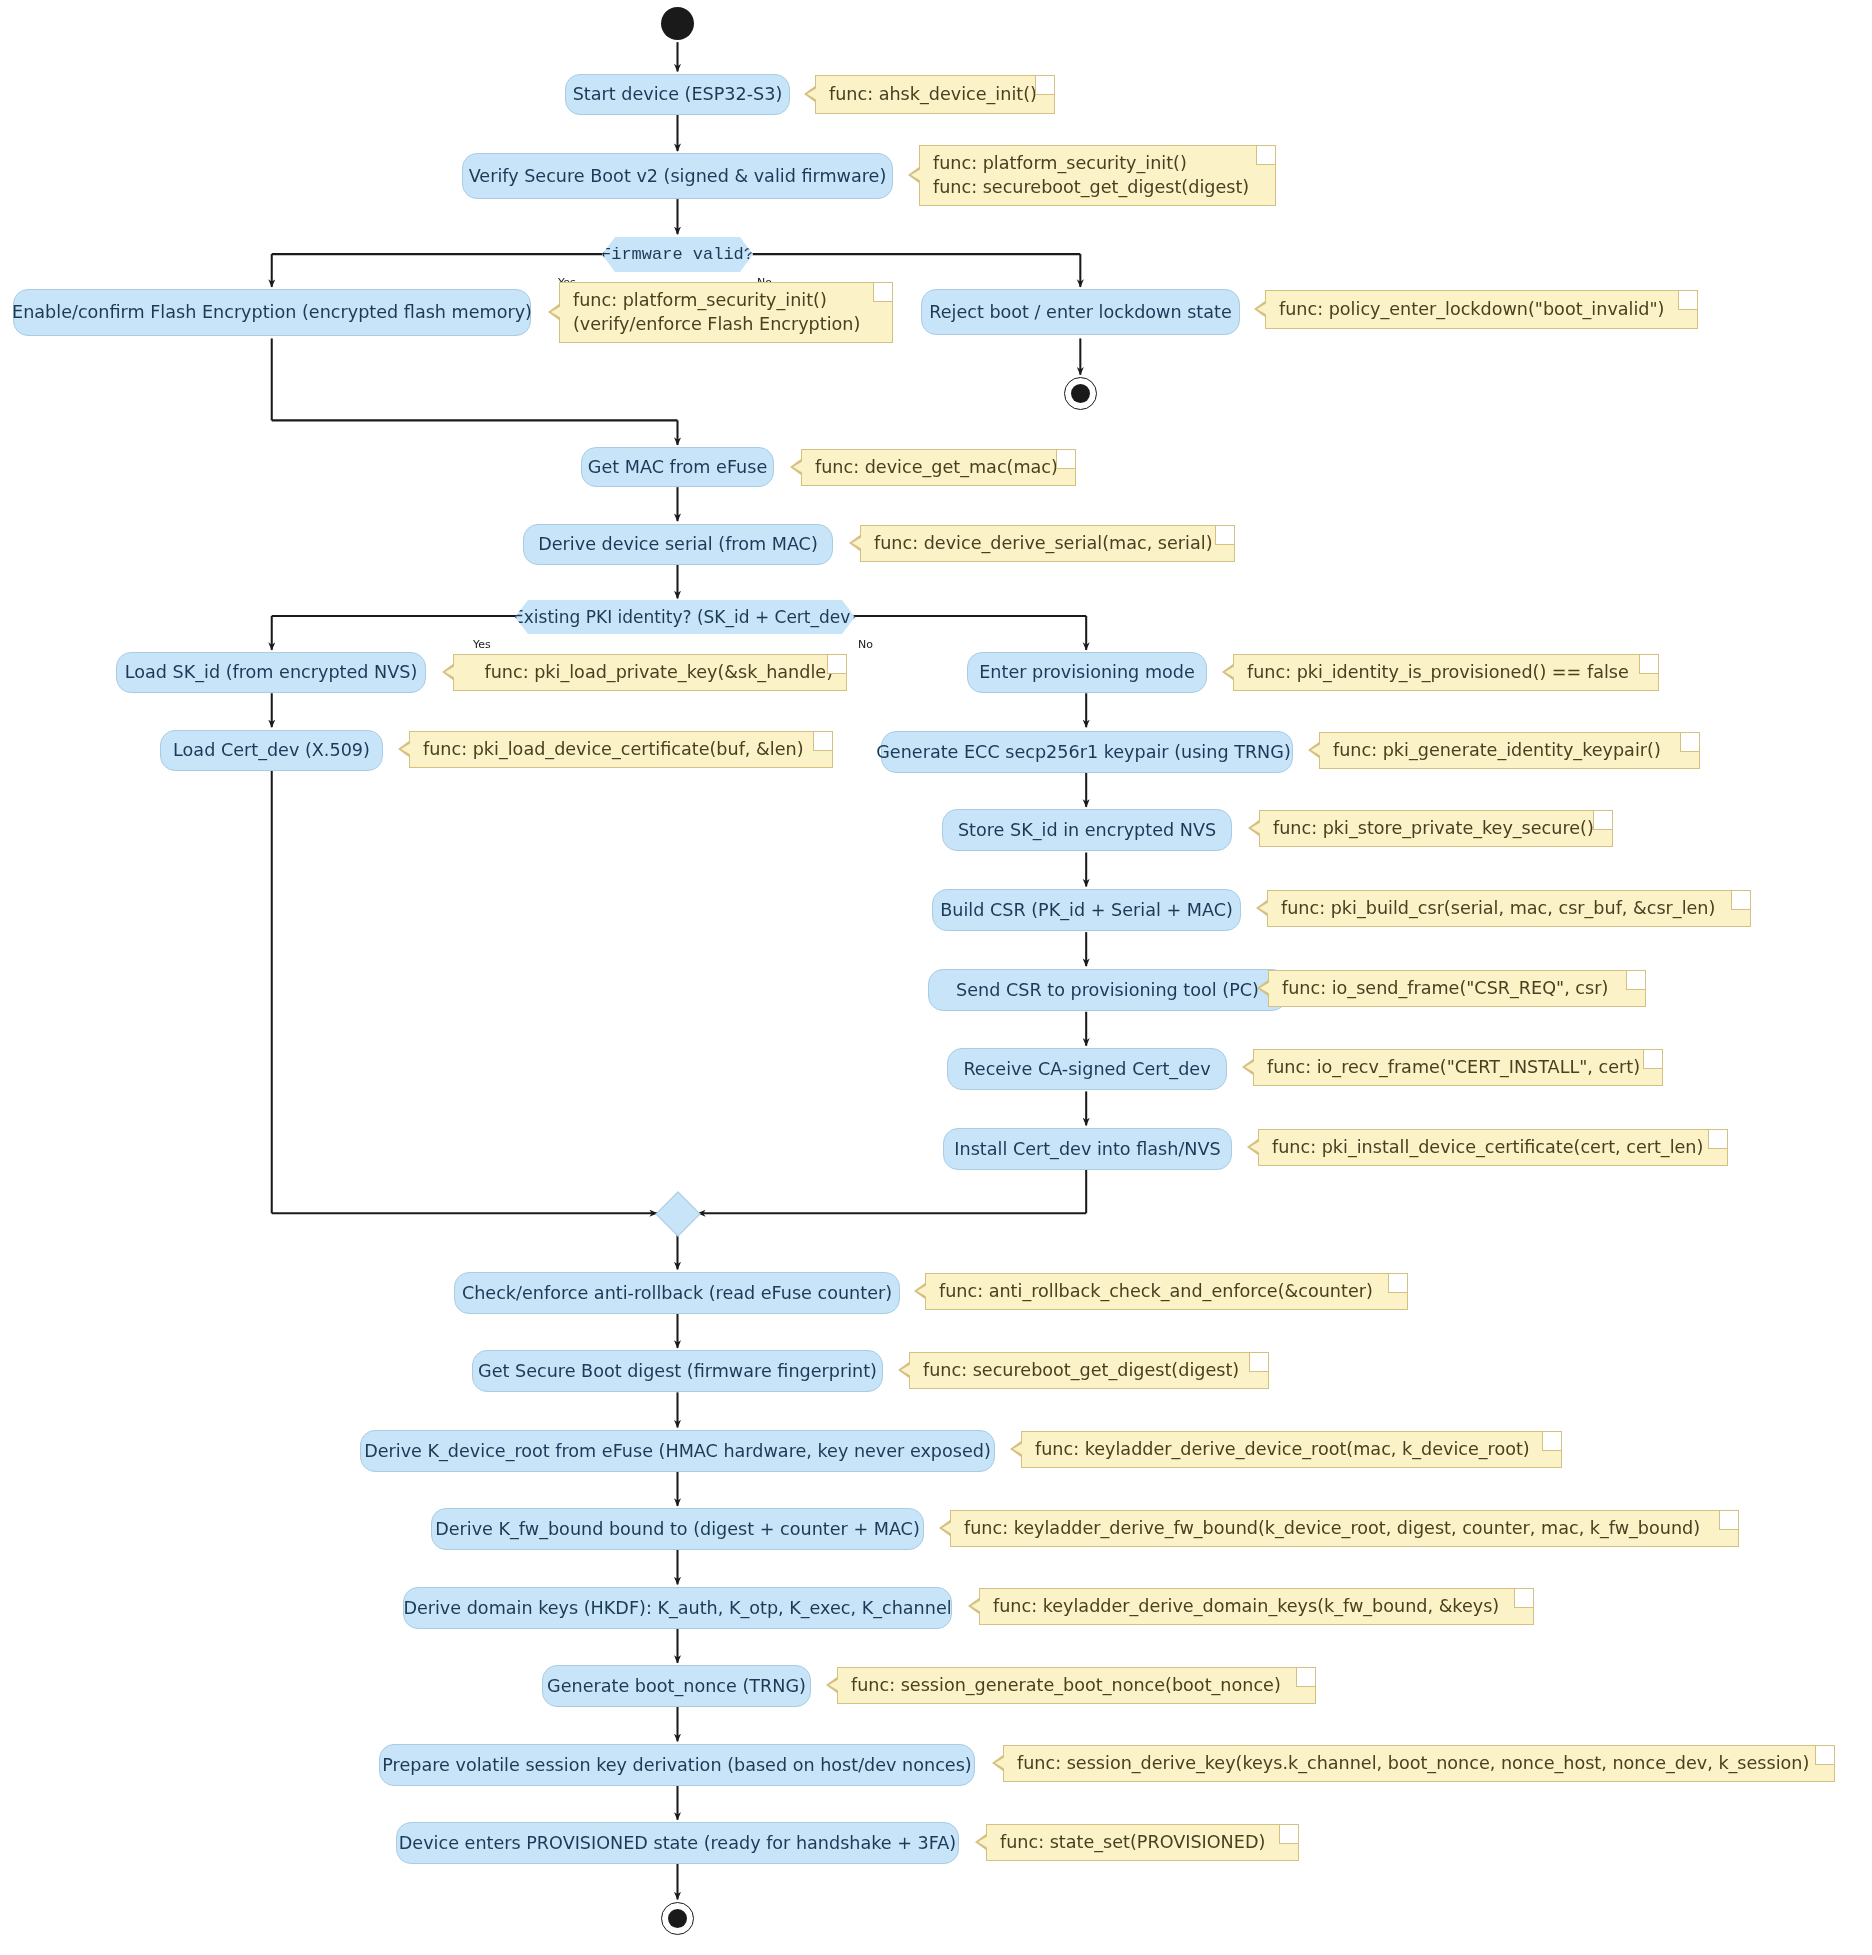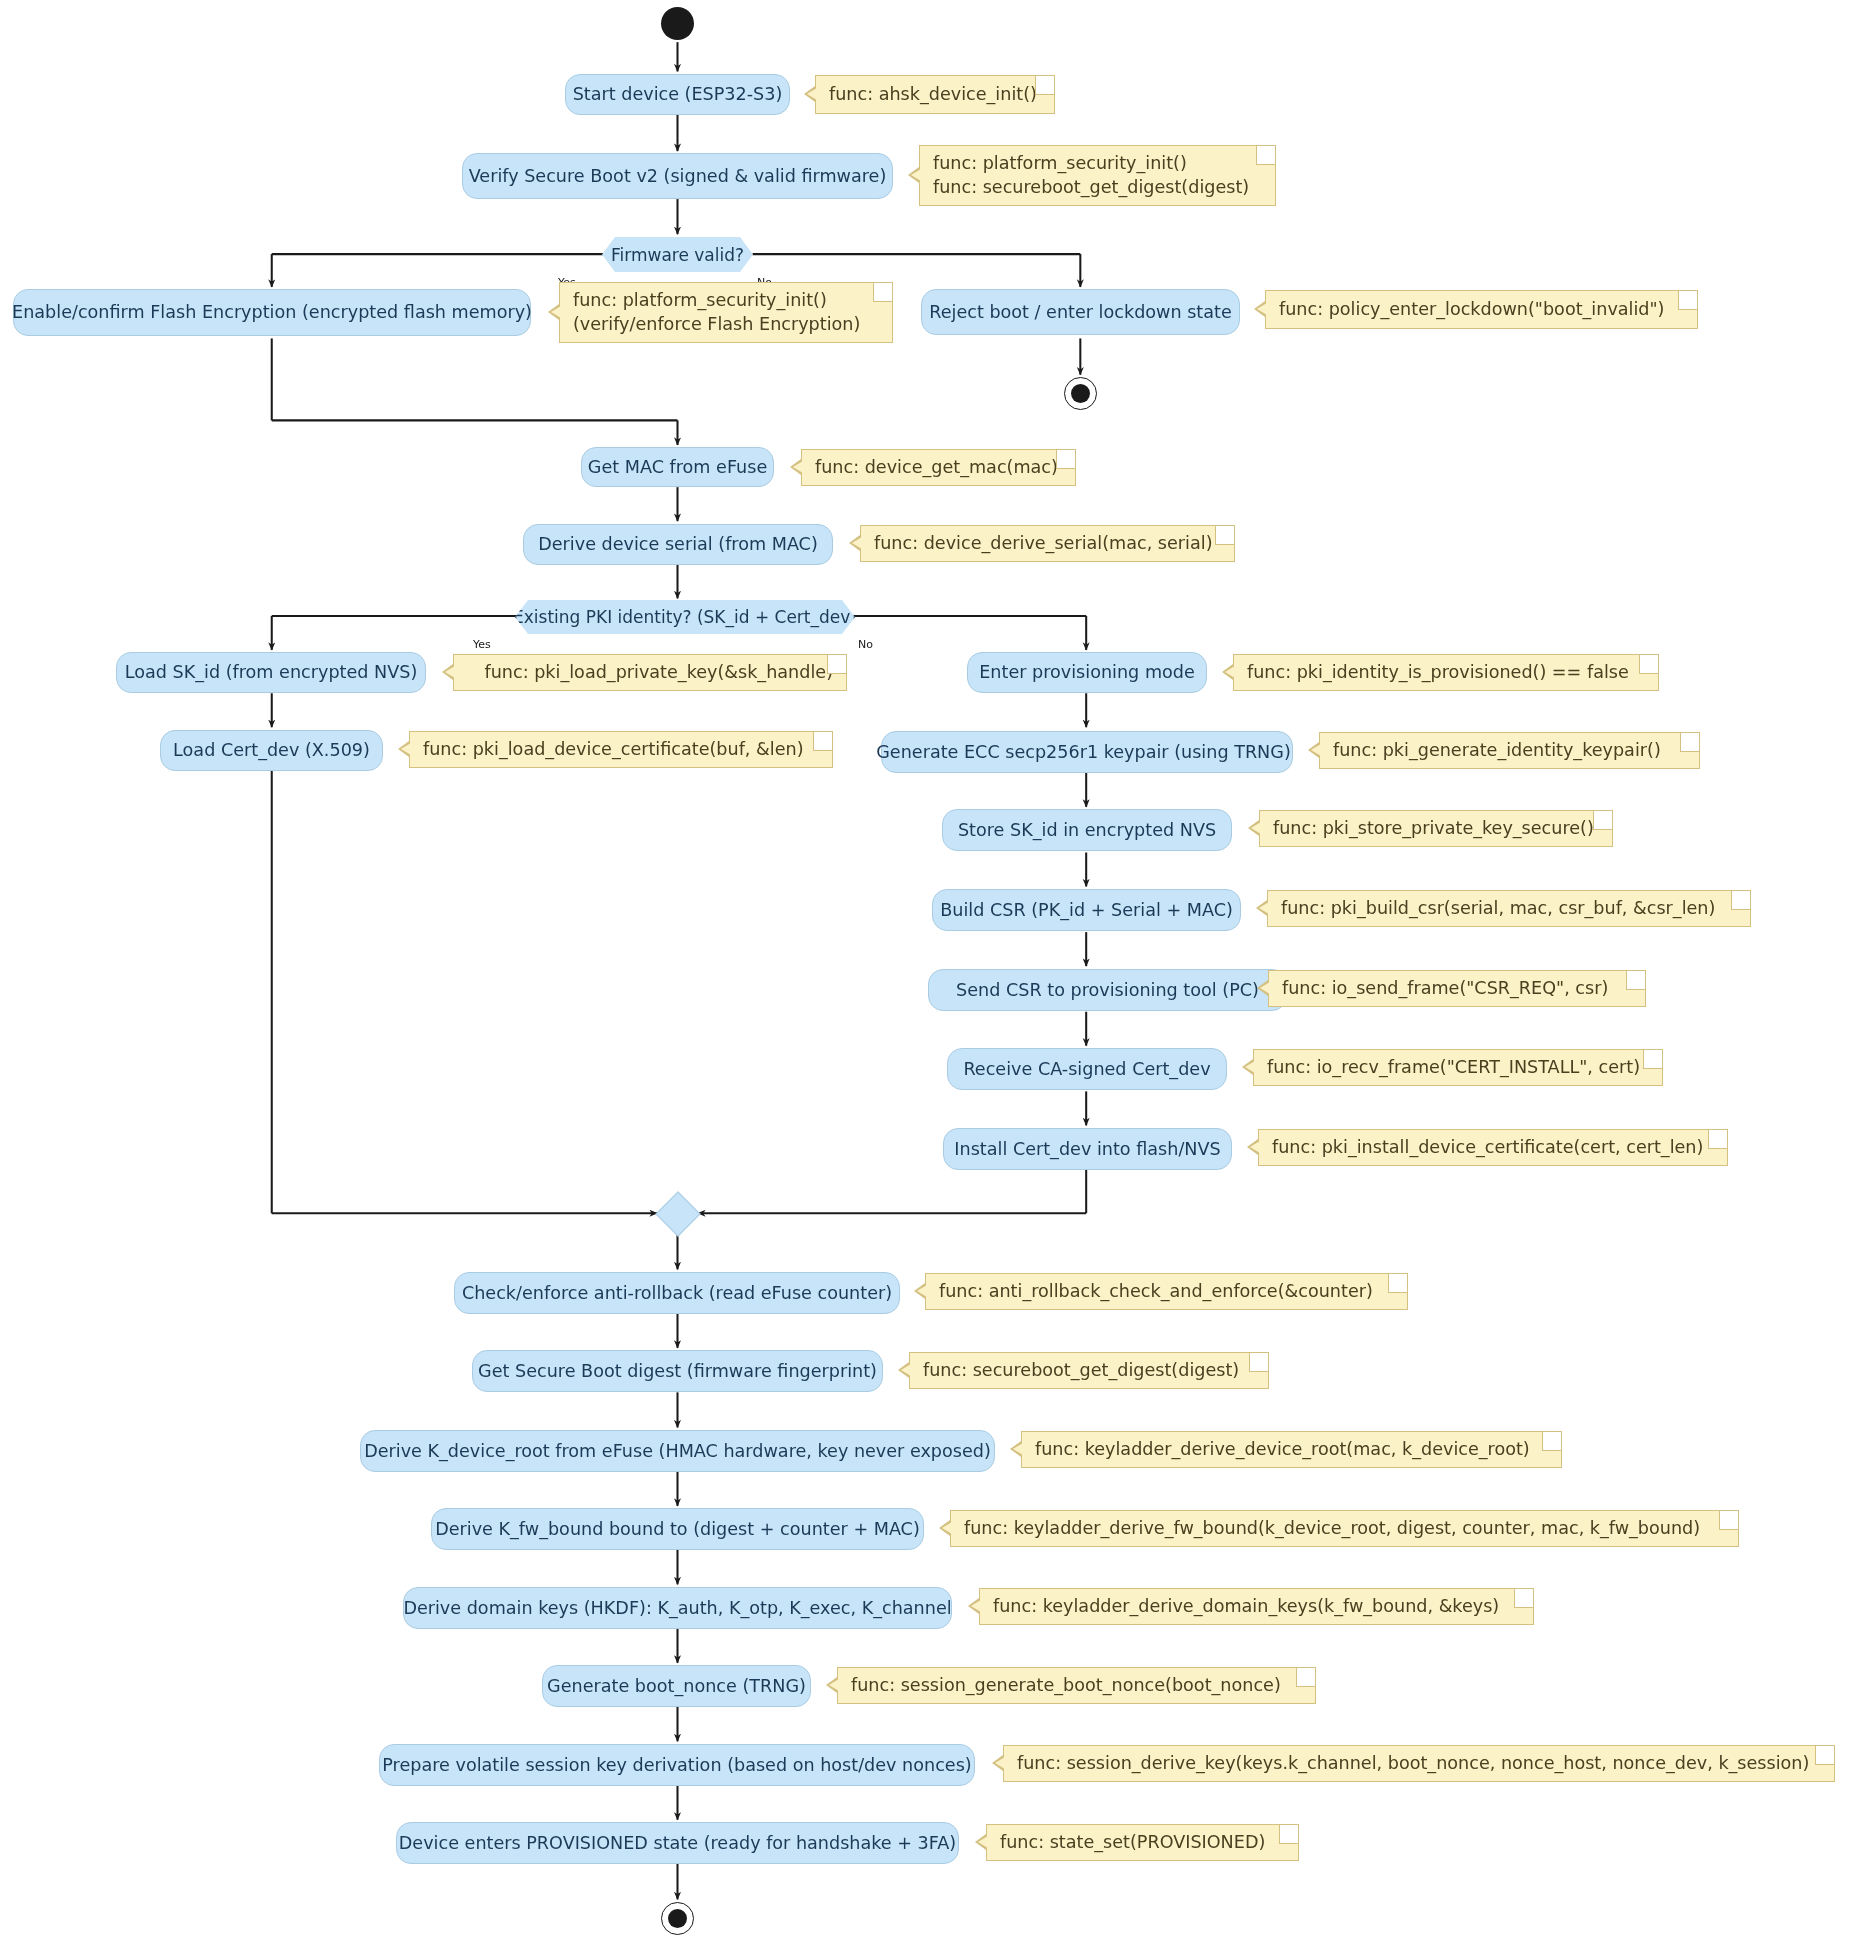"Firmware valid?" div.decision { font-family: none -> Liberation Mono, monospace }
